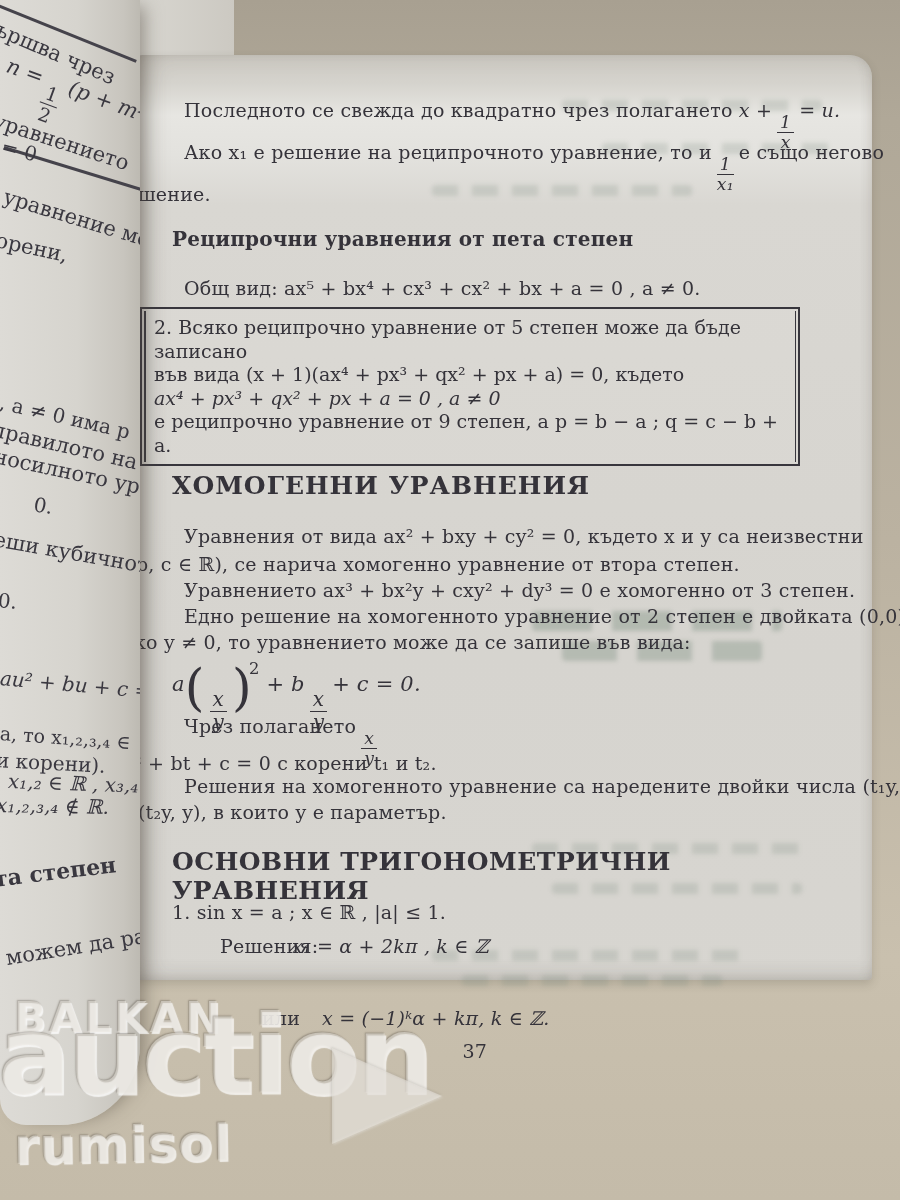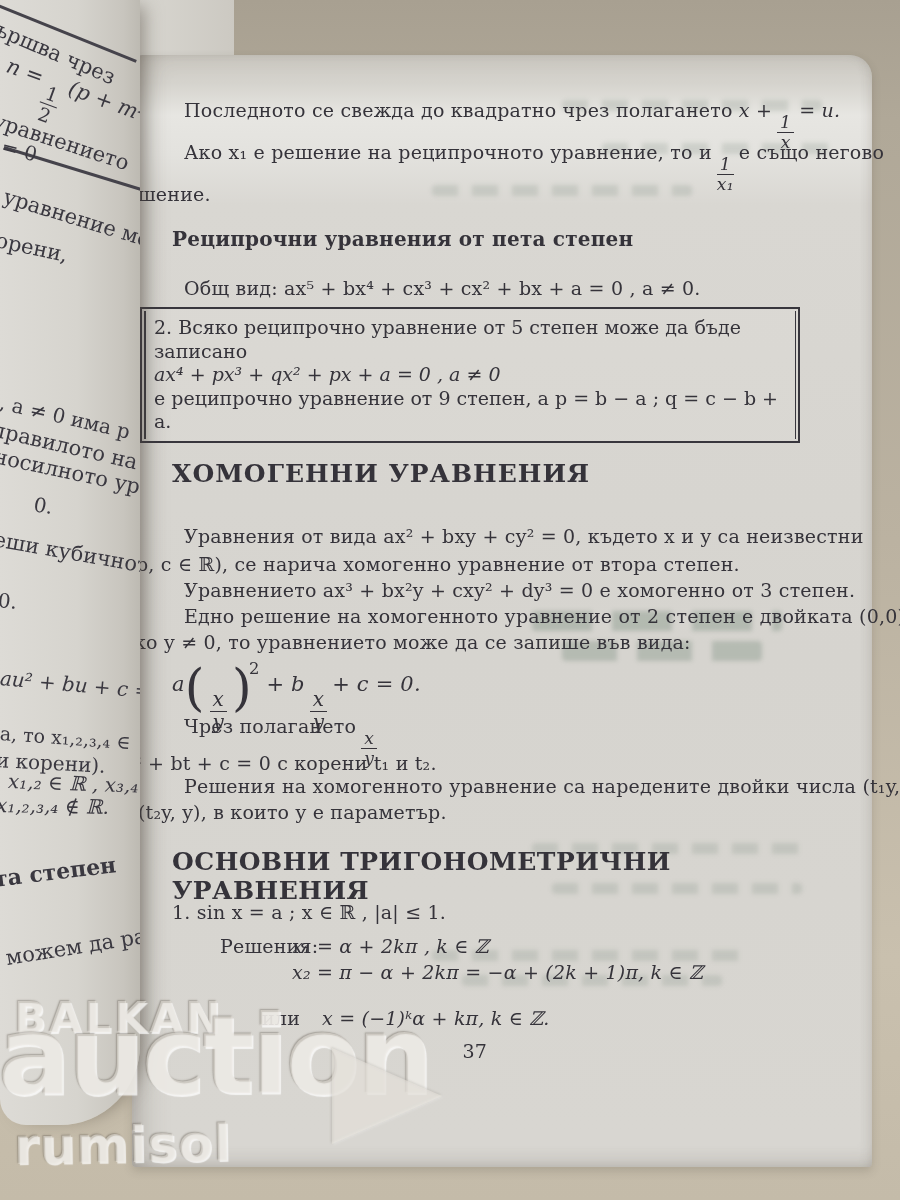"Последното се свежда до квадратно" .main-page { height: 1112px -> 925px }
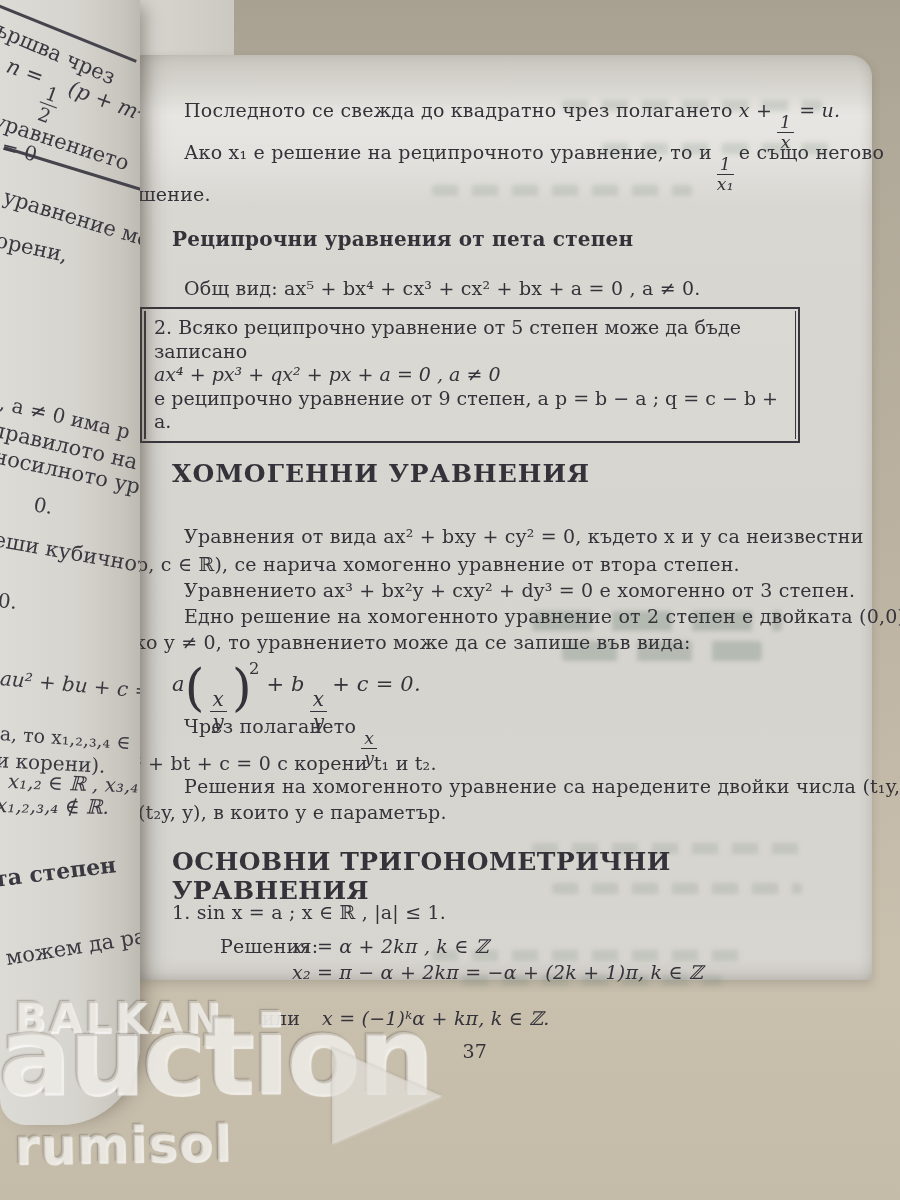"във вида (x + 1)(ax⁴" div { html: none -> <div>във вида (x + 1)(ax⁴ + px³ + qx² + px + a) = 0, където</div> }
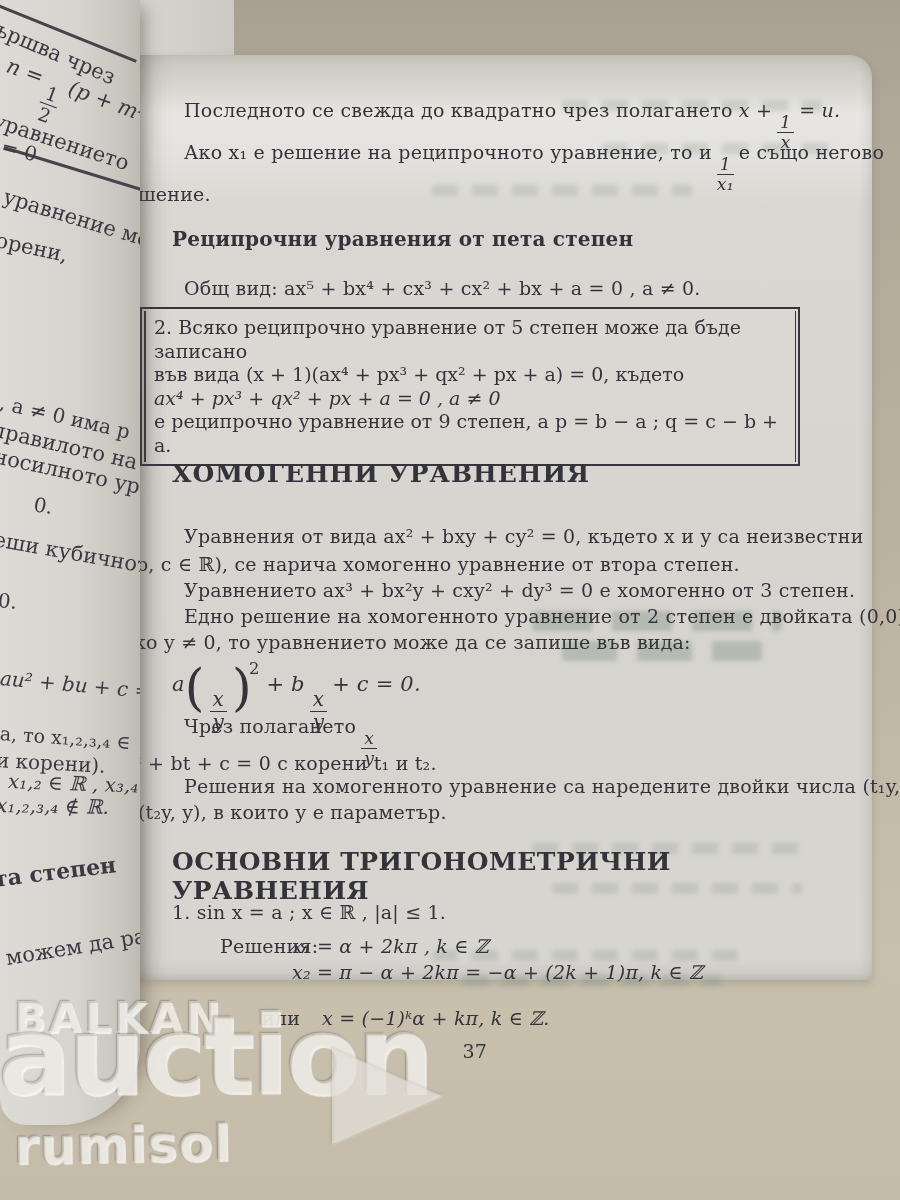"ХОМОГЕННИ УРАВНЕНИЯ" .h2 { top: 404px -> 416px }
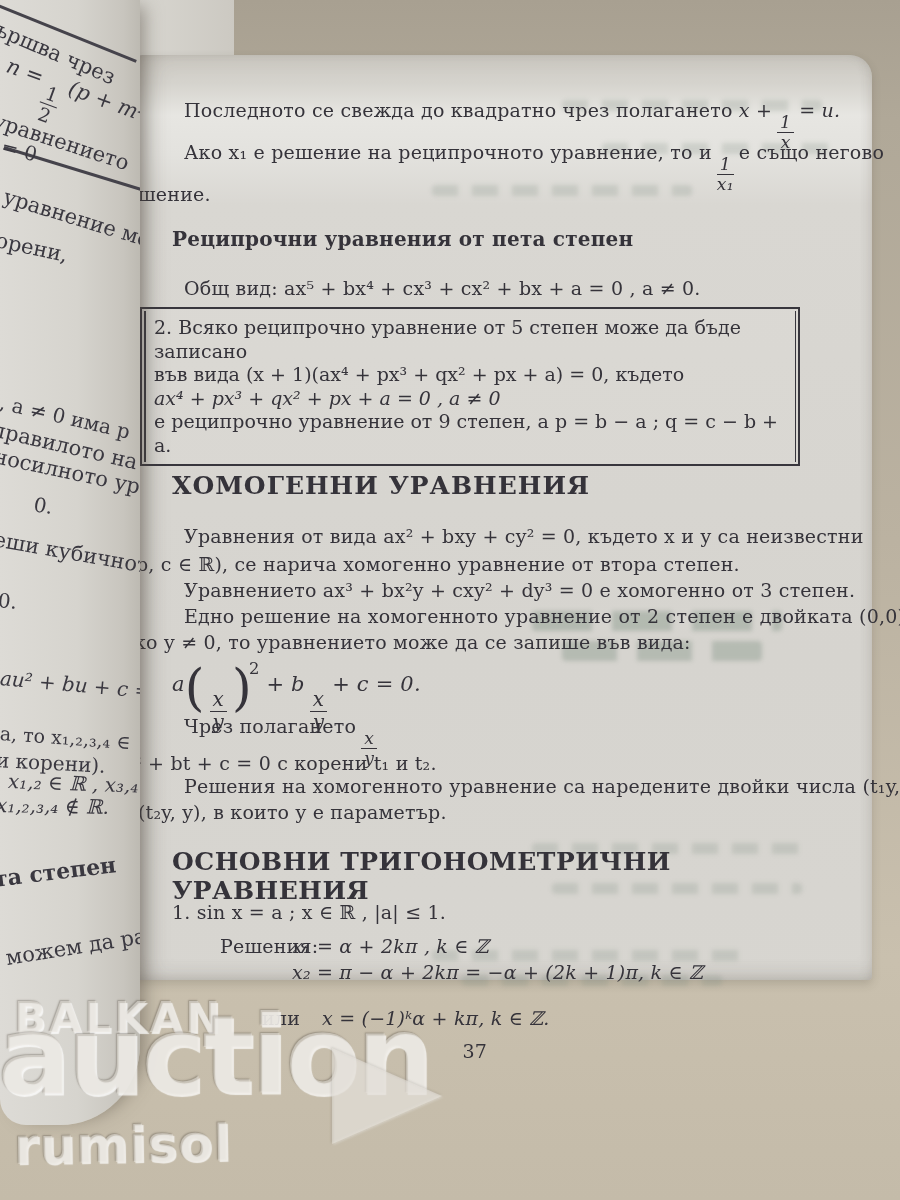"x₂ = π − α" div.line { html: <div>x₂ = π − α + 2kπ = −α + (2k + 1)π, k ∈ ℤ</div> -> none }
